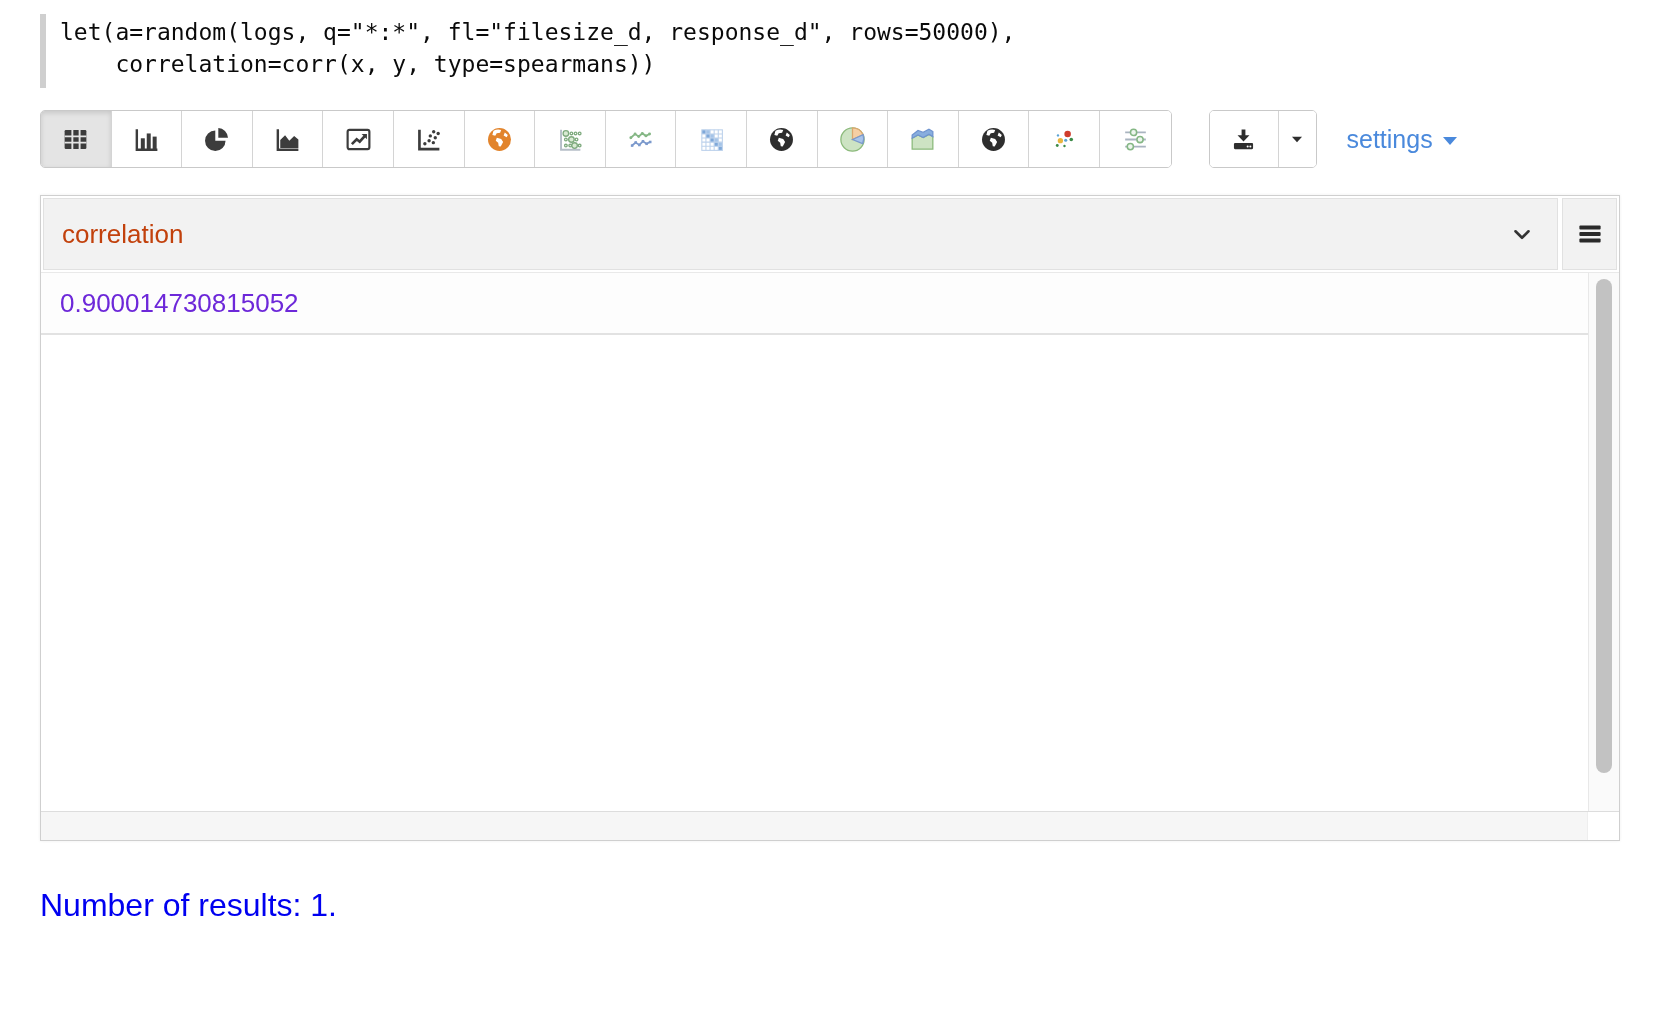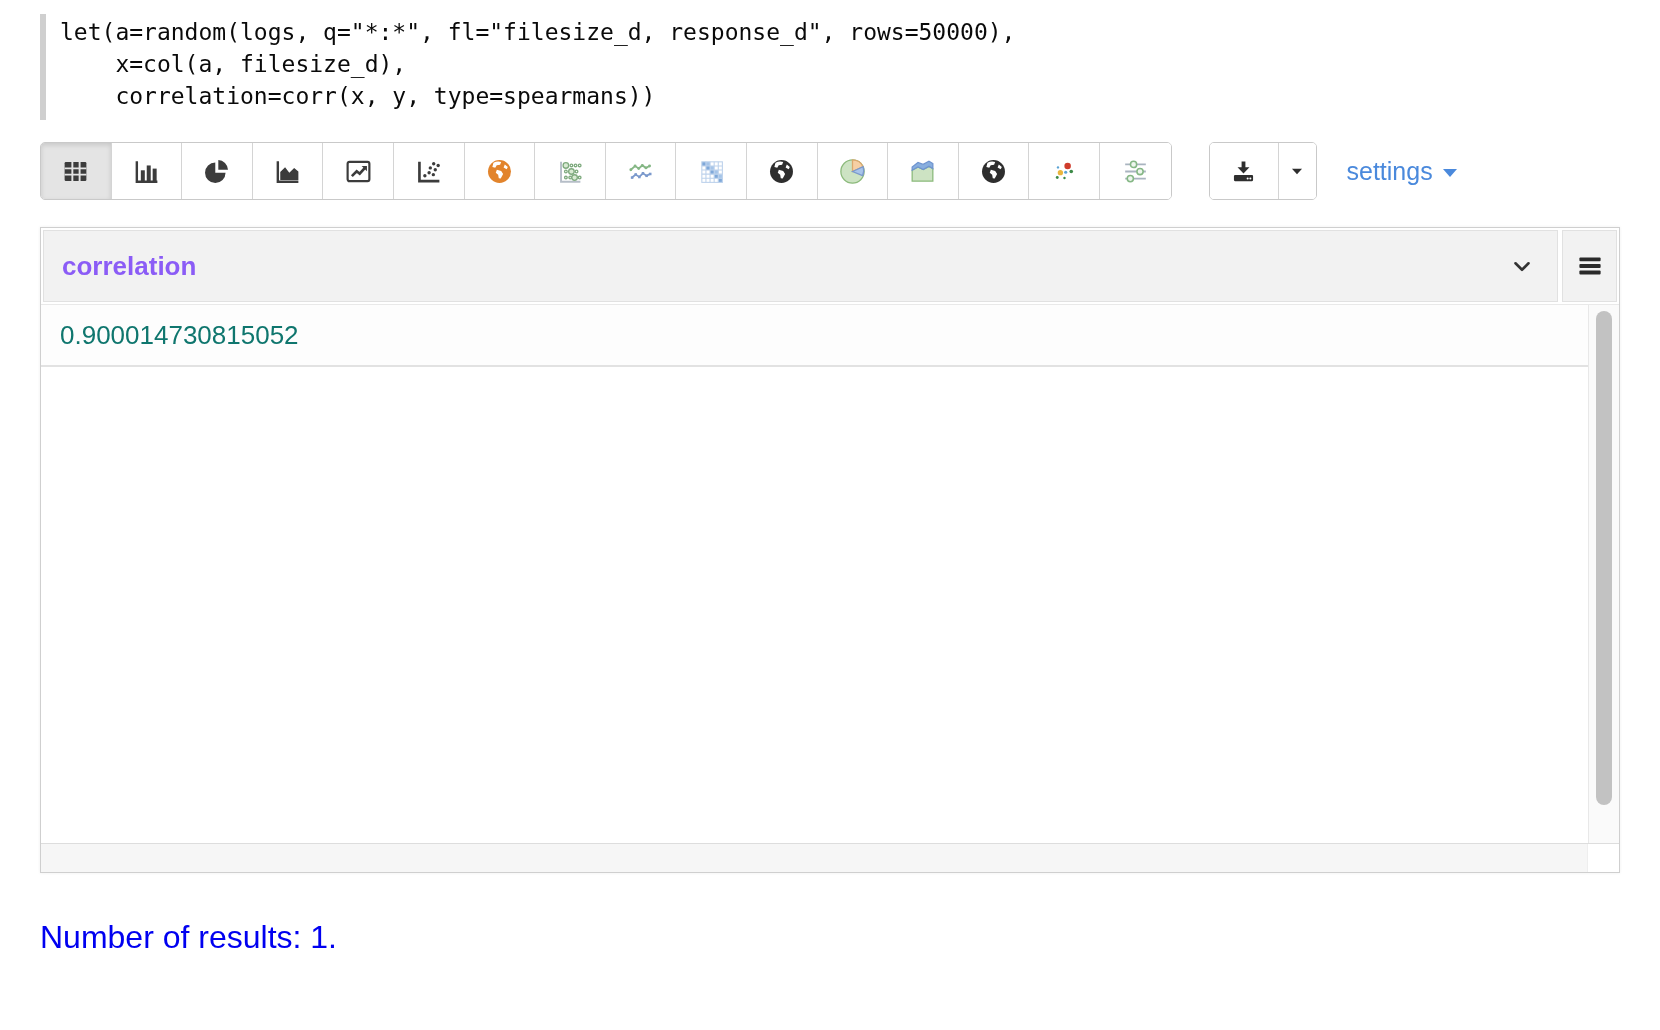"x=col(a, filesize_d)," div.code-line { html: <div> x=col(a, filesize_d),</div> -> none }
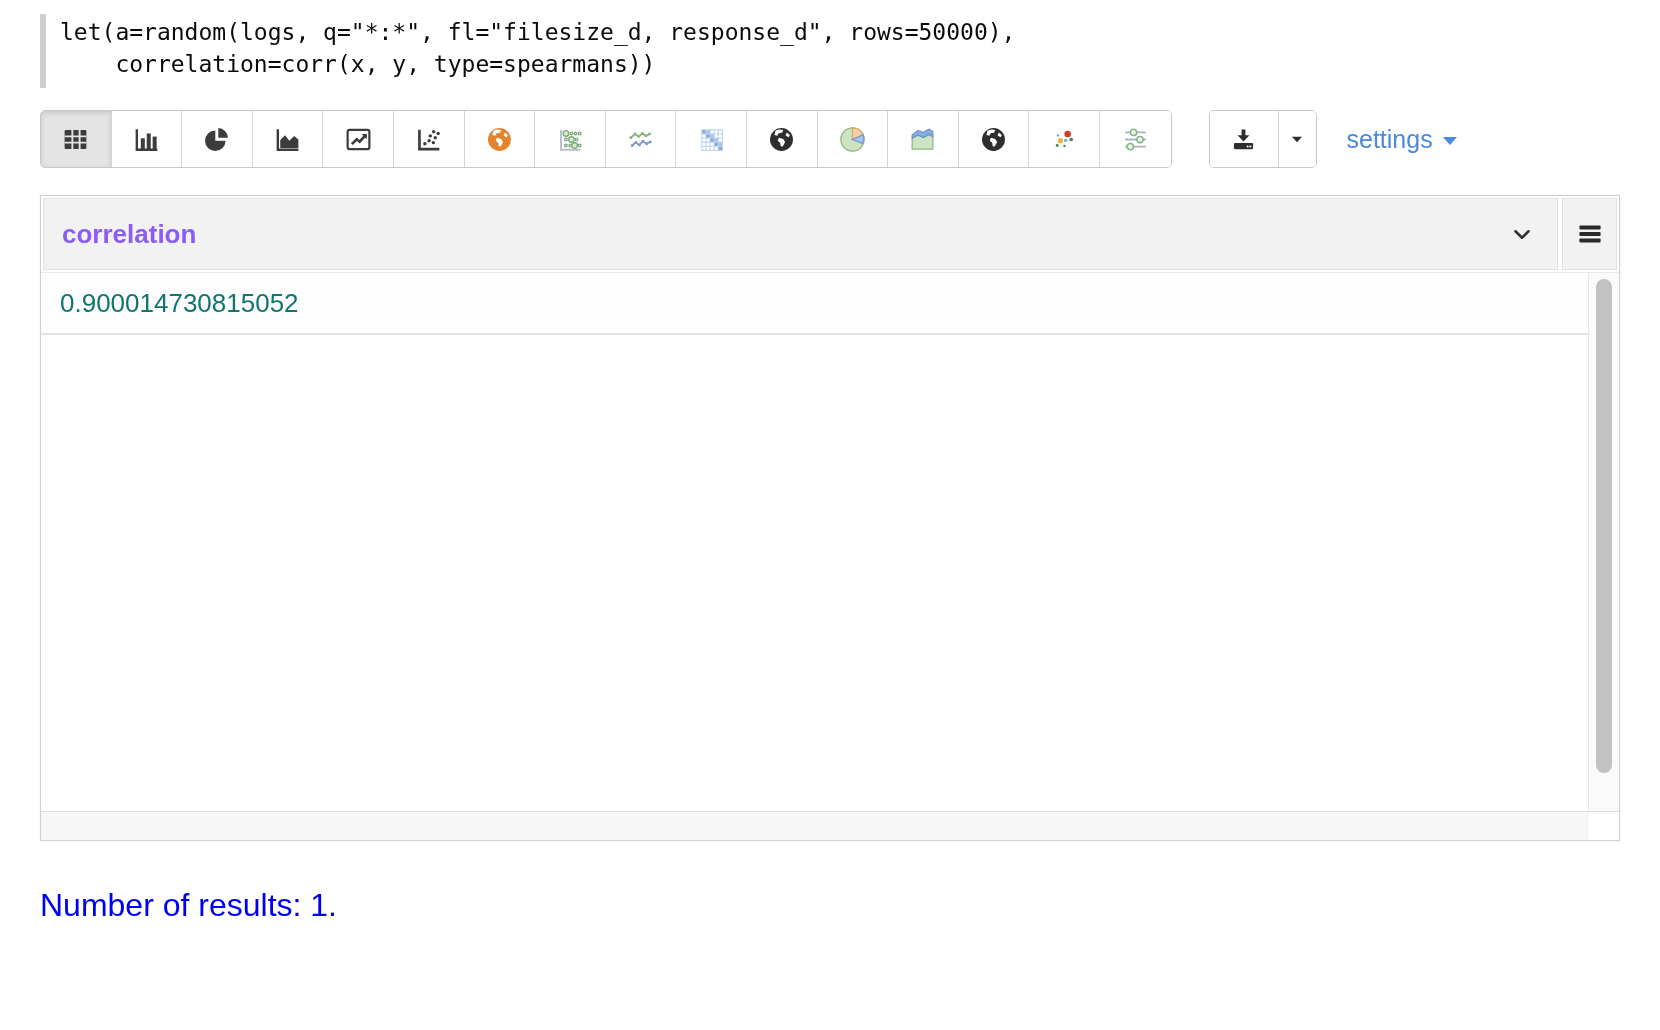"correlation" .header-title { color: #8b5cf6 -> #c2410c; font-weight: bold -> normal }
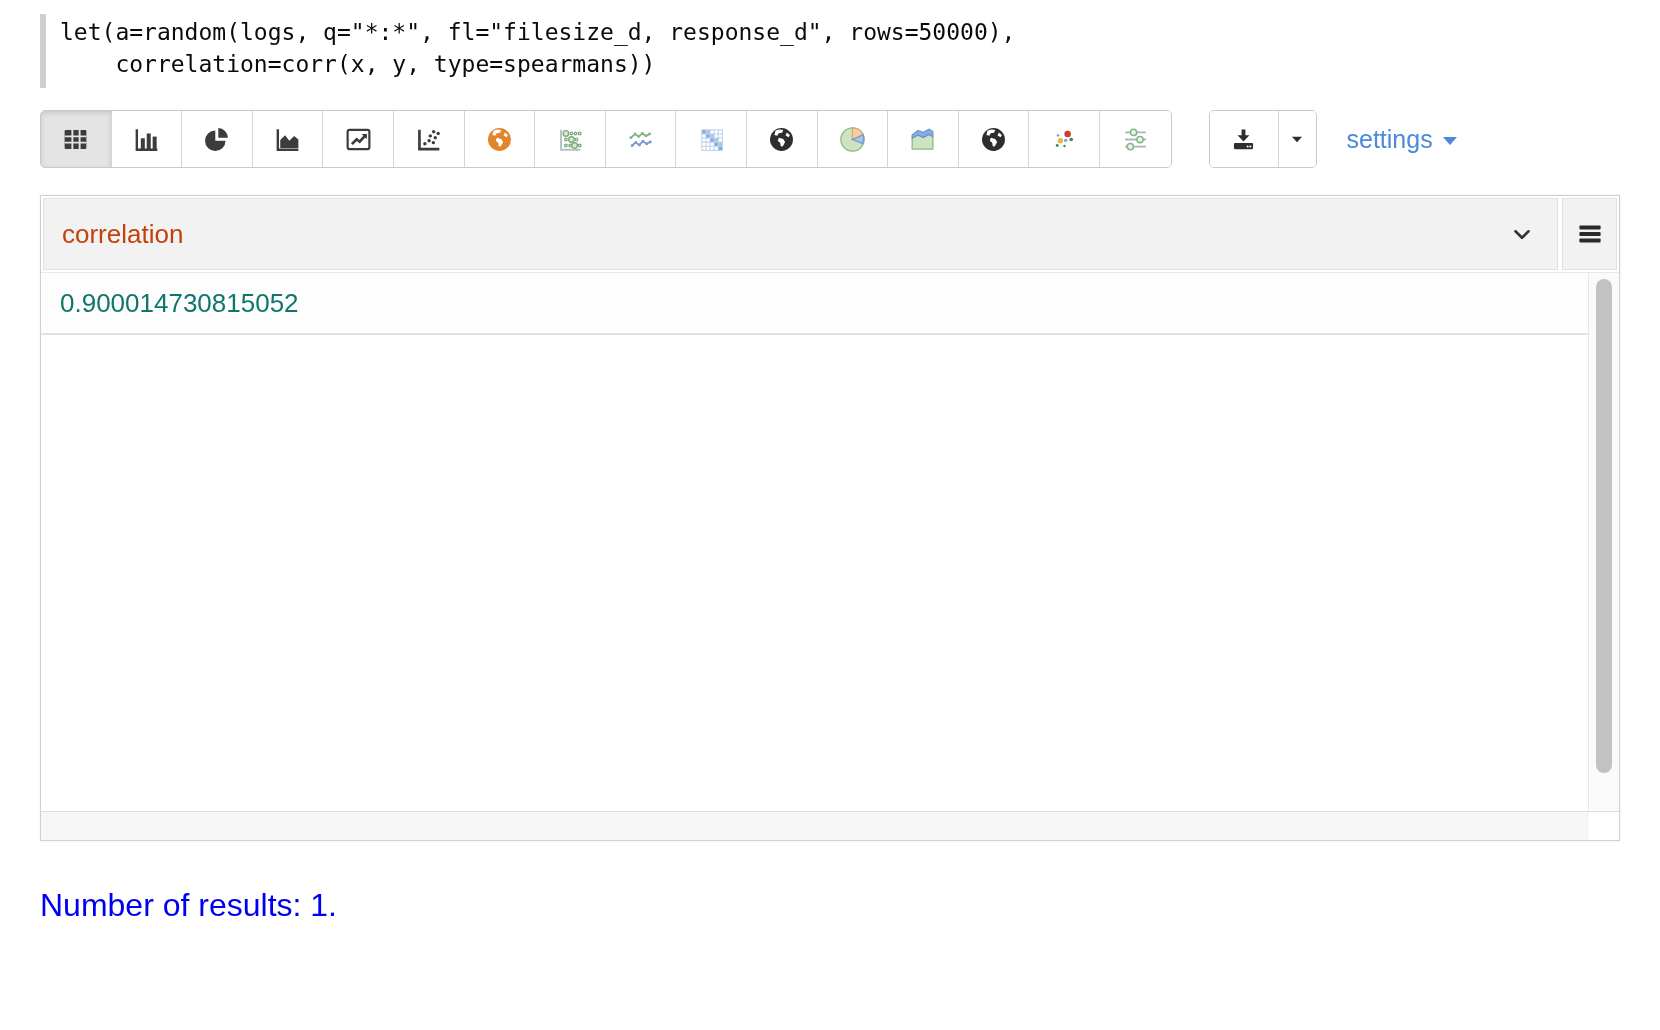"0.900014730815052" .grid-cell { color: #0f766e -> #6d28d9 }
